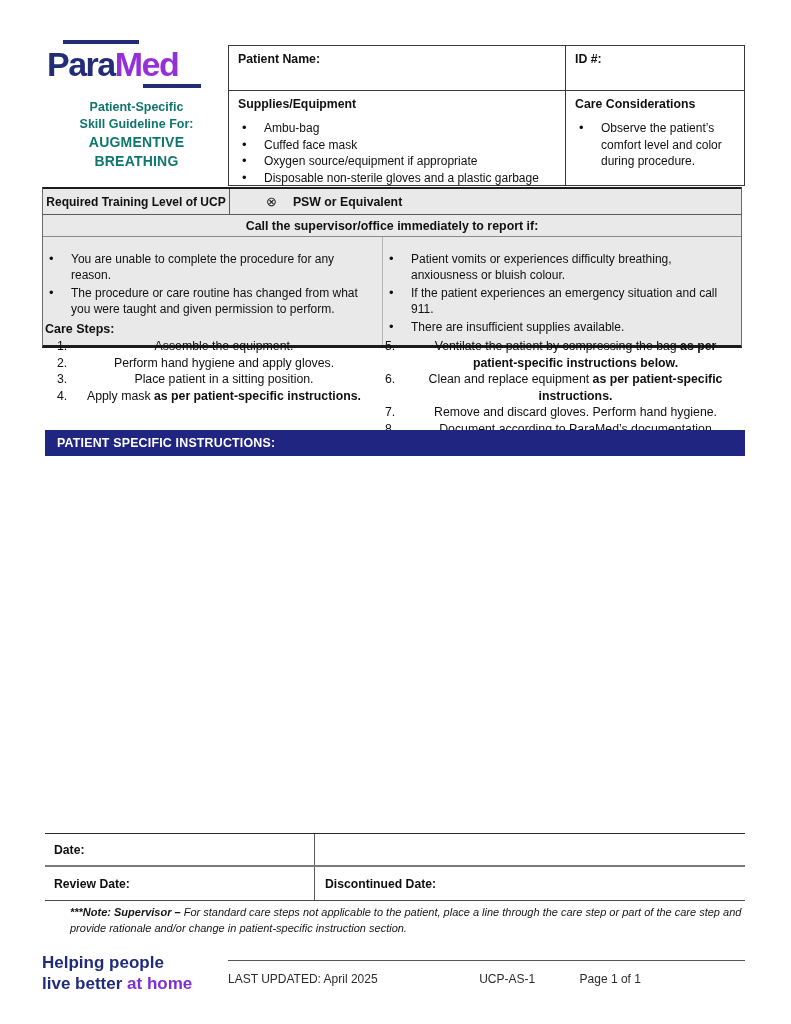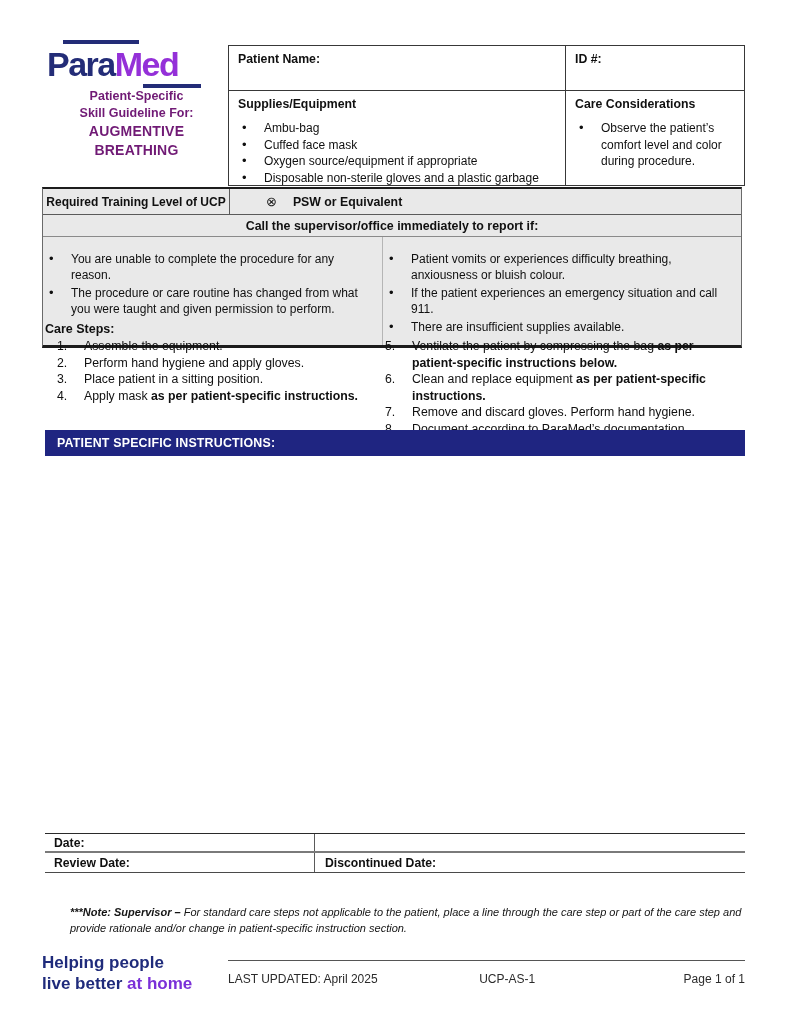"Patient-Specific" .doc-title { color: #701a75 -> #0f766e; margin-top: none -> 11px }
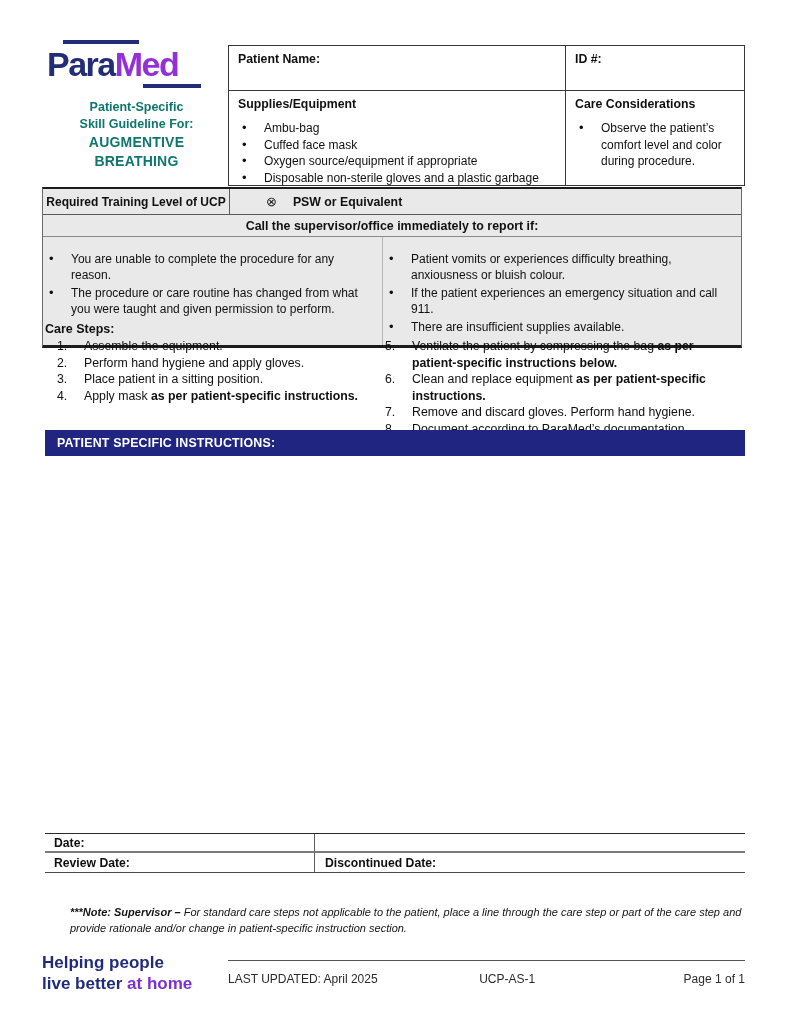"Assemble the equipment." .cs-text { text-align: none -> center }
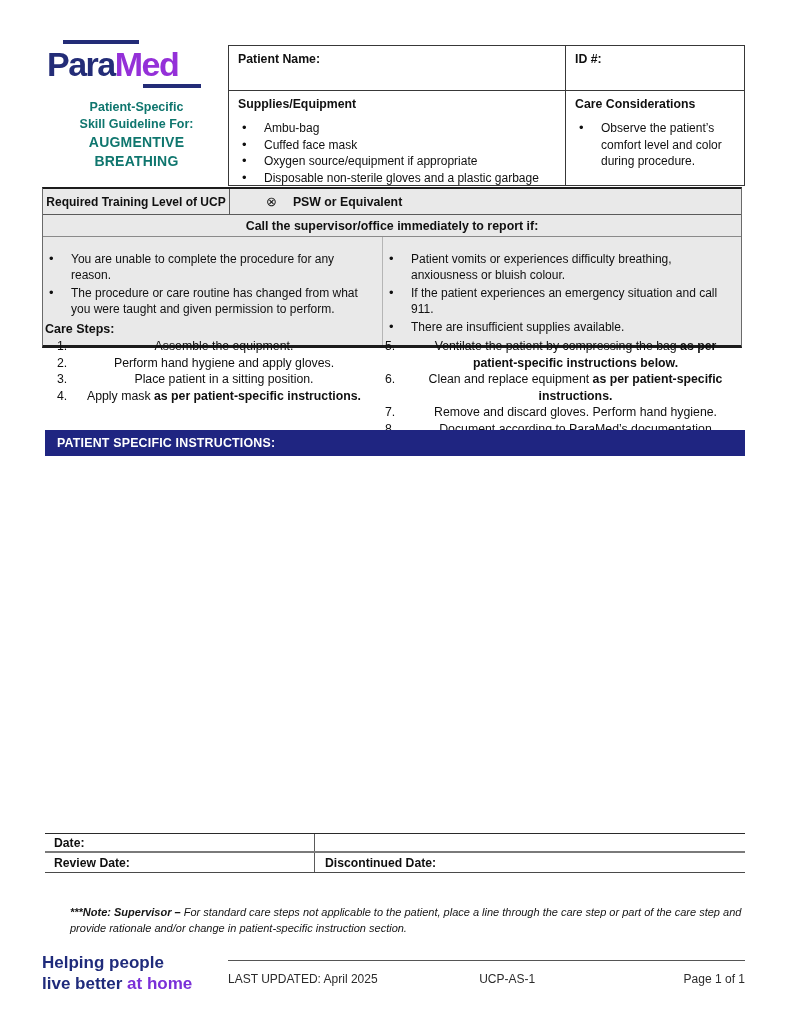"Date:" .so-row { height: 20px -> 34px }
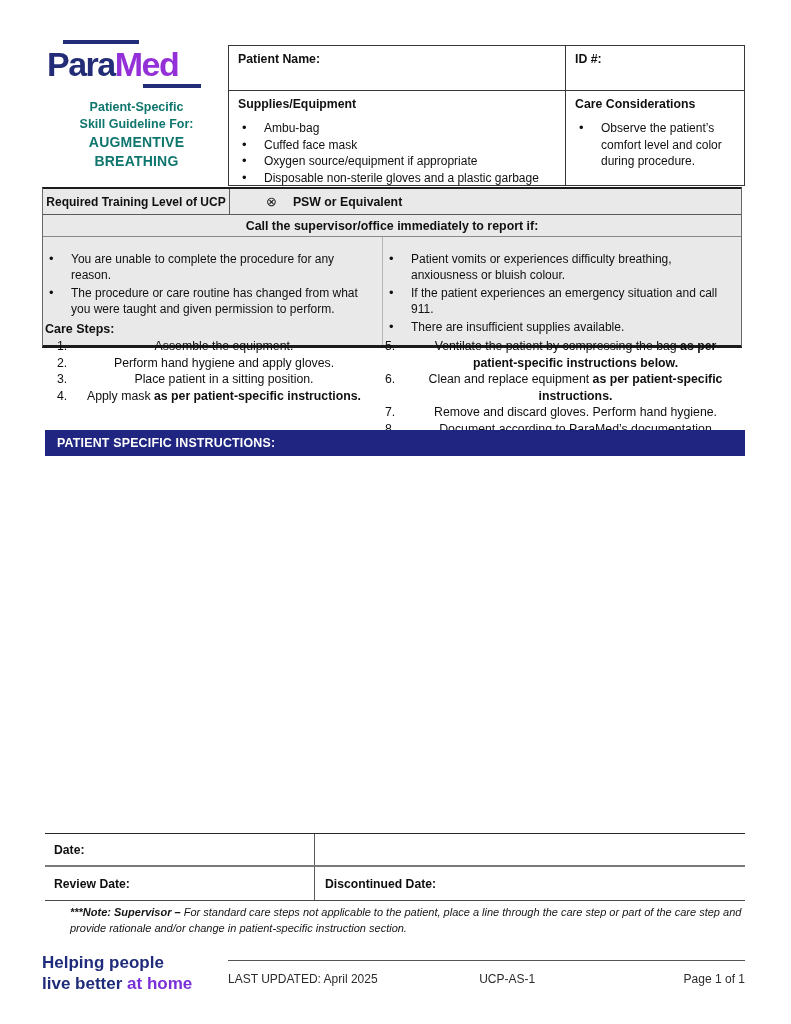"Page 1 of 1" .fm-right { text-align: right -> left }
